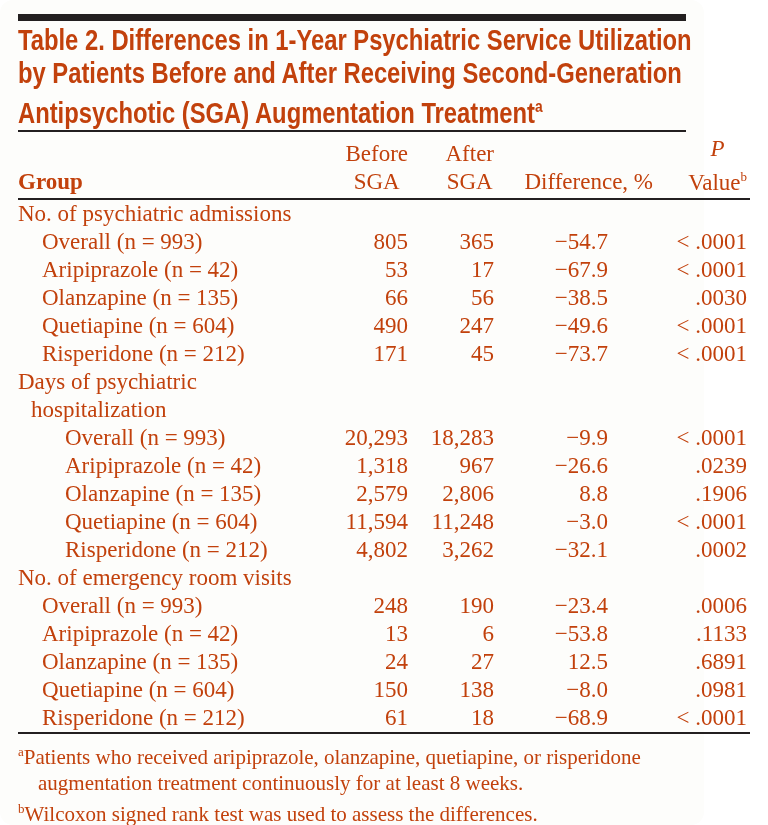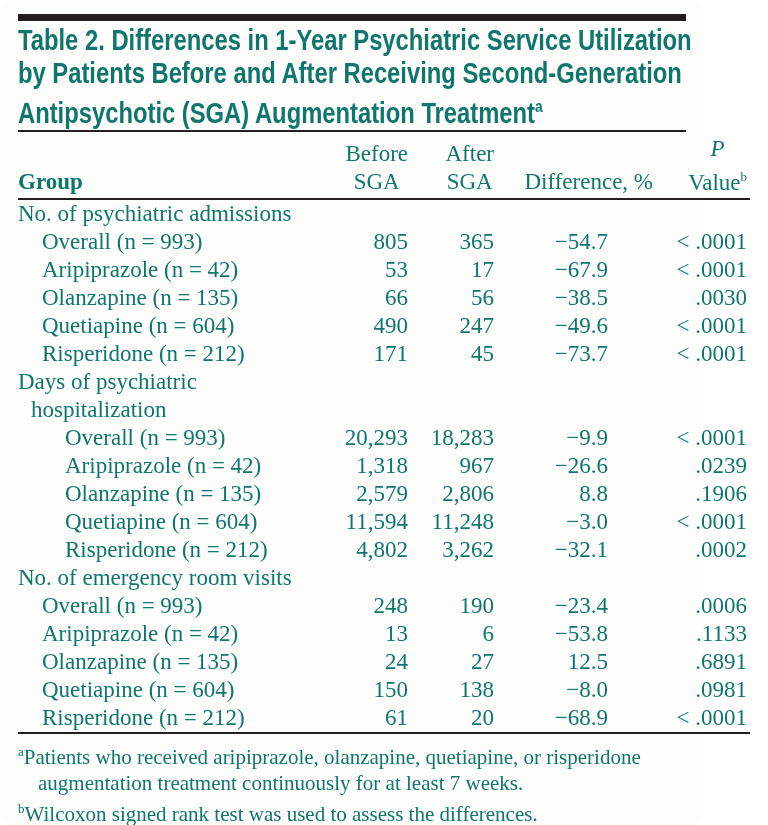"Table 2. Differences in 1-Year" .sheet { color: #0f766e -> #c2410c }
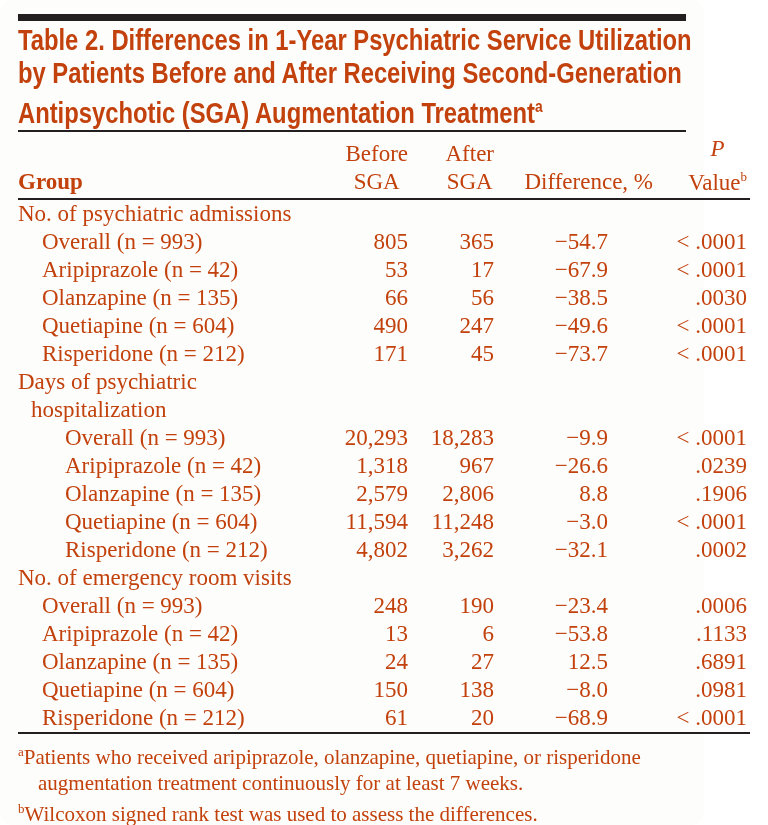"20" td.num { text: 20 -> 18 }
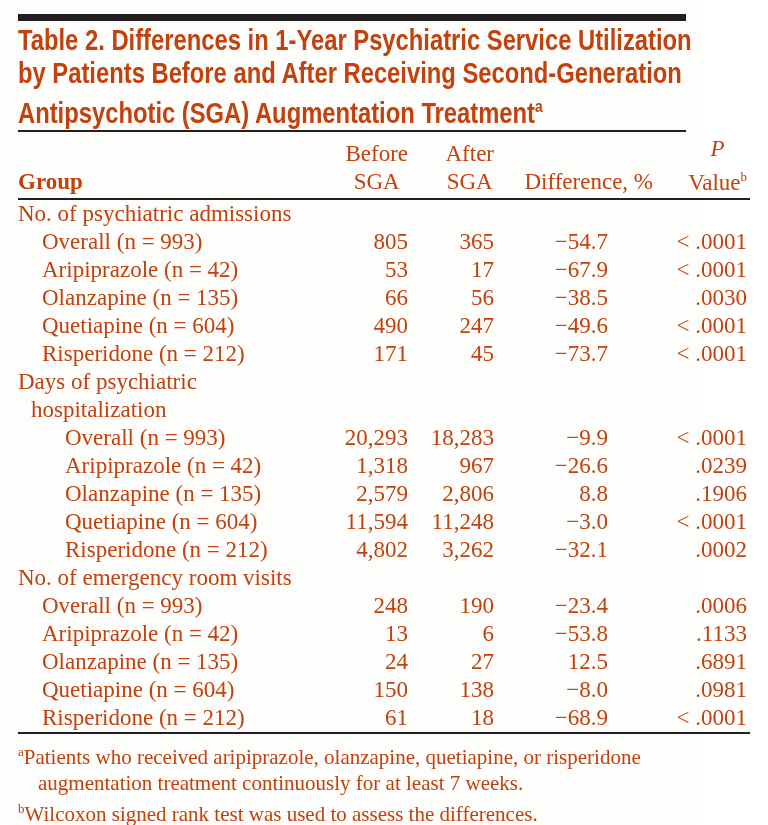"Patients who received aripiprazole," span { text: 7 -> 8 }
